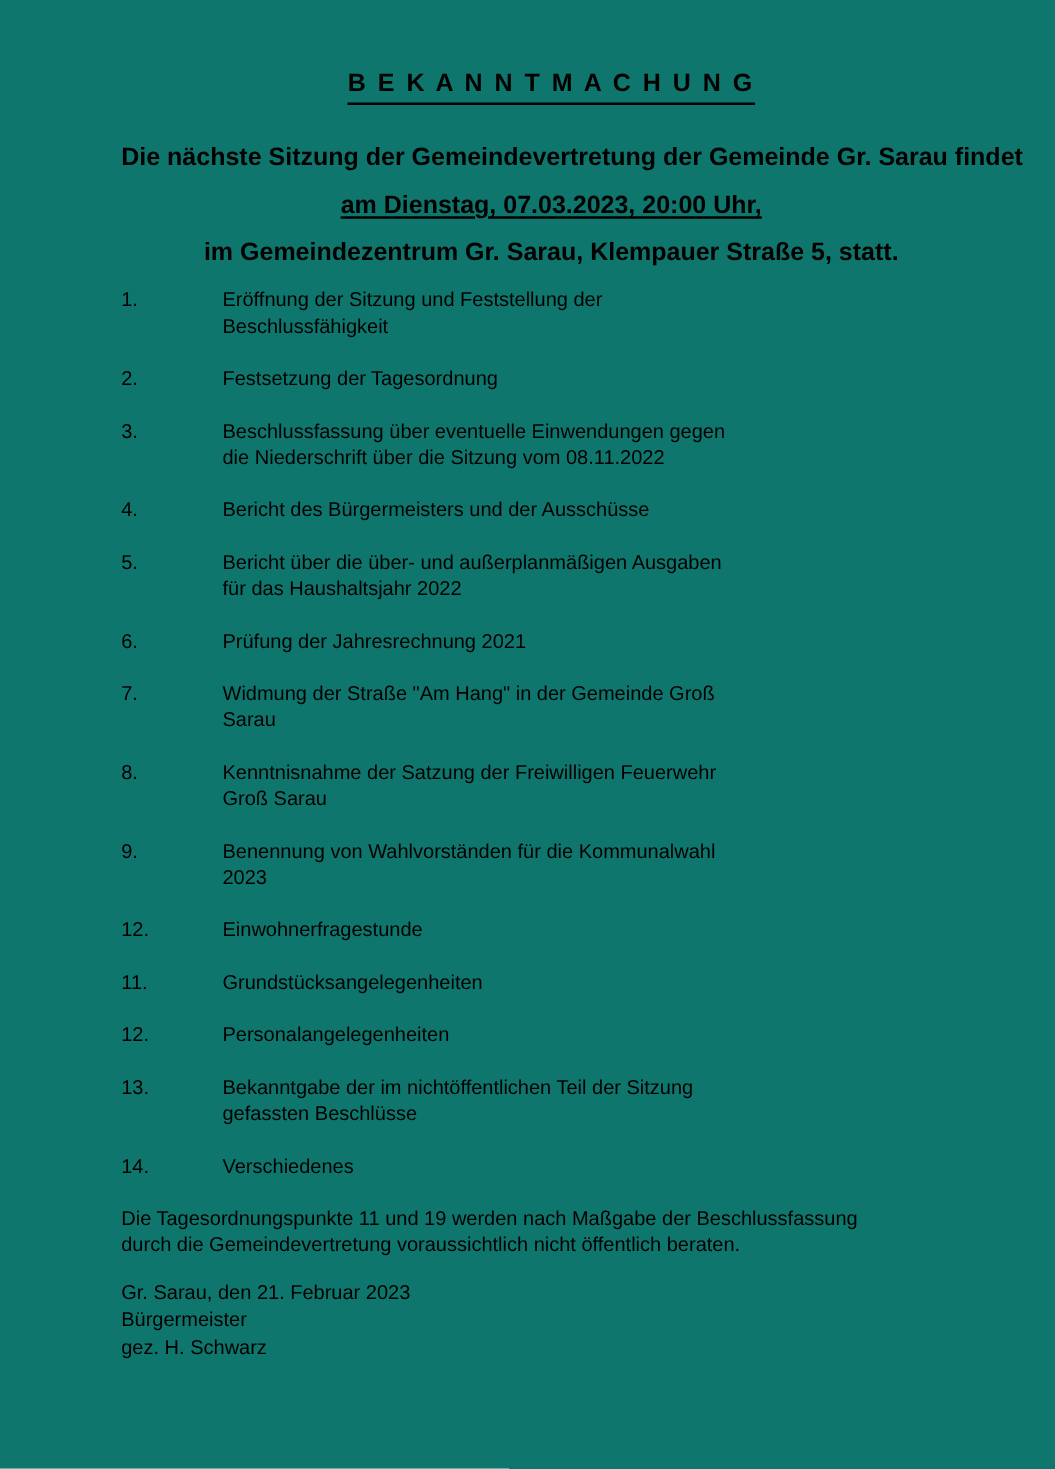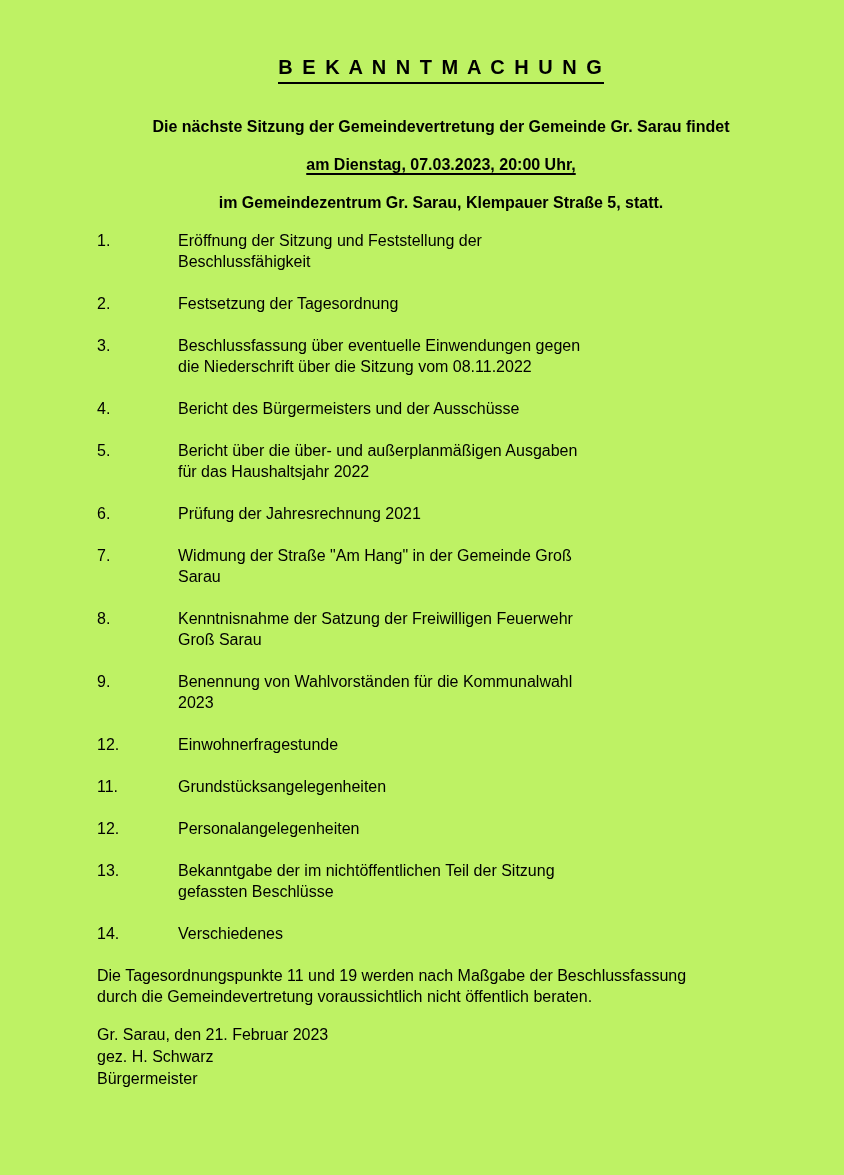"B E K A N" .page { background: #bef264 -> #0f766e }
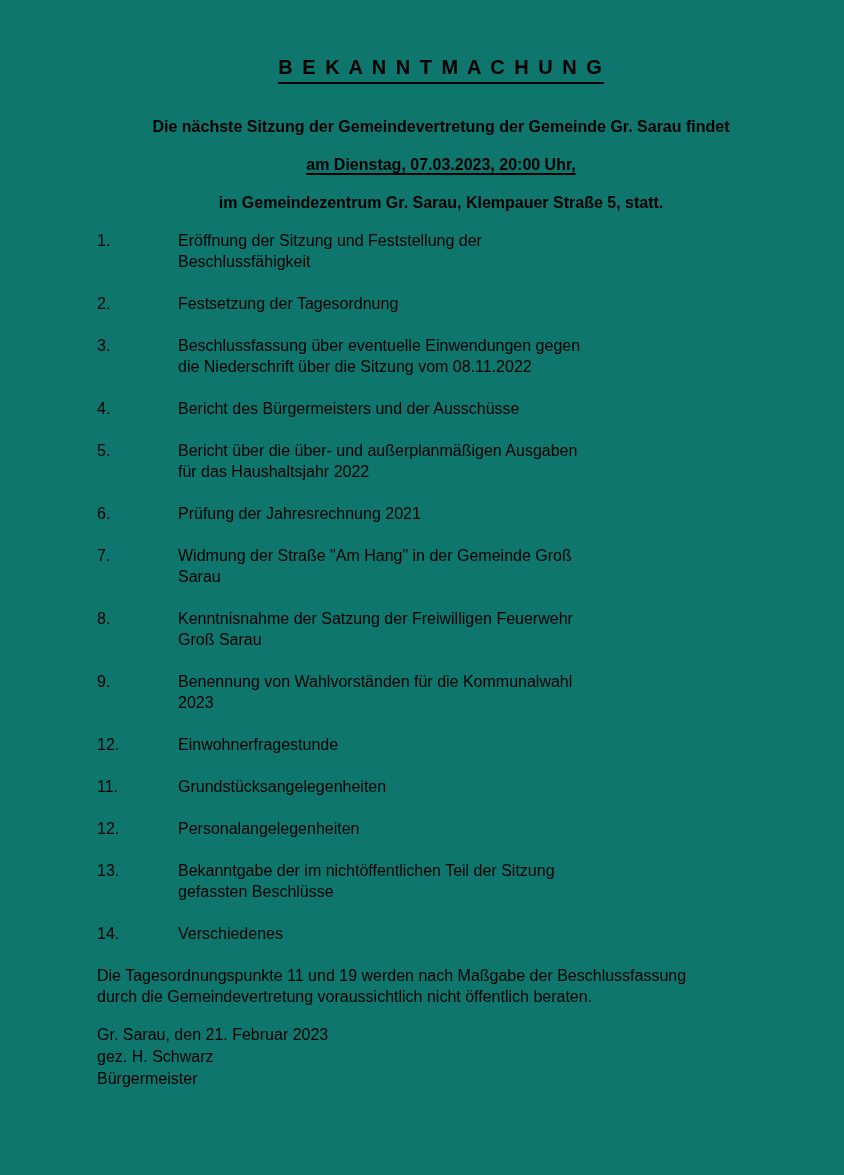"Die nächste Sitzung der" .intro-line { font-size: 16px -> 20px }
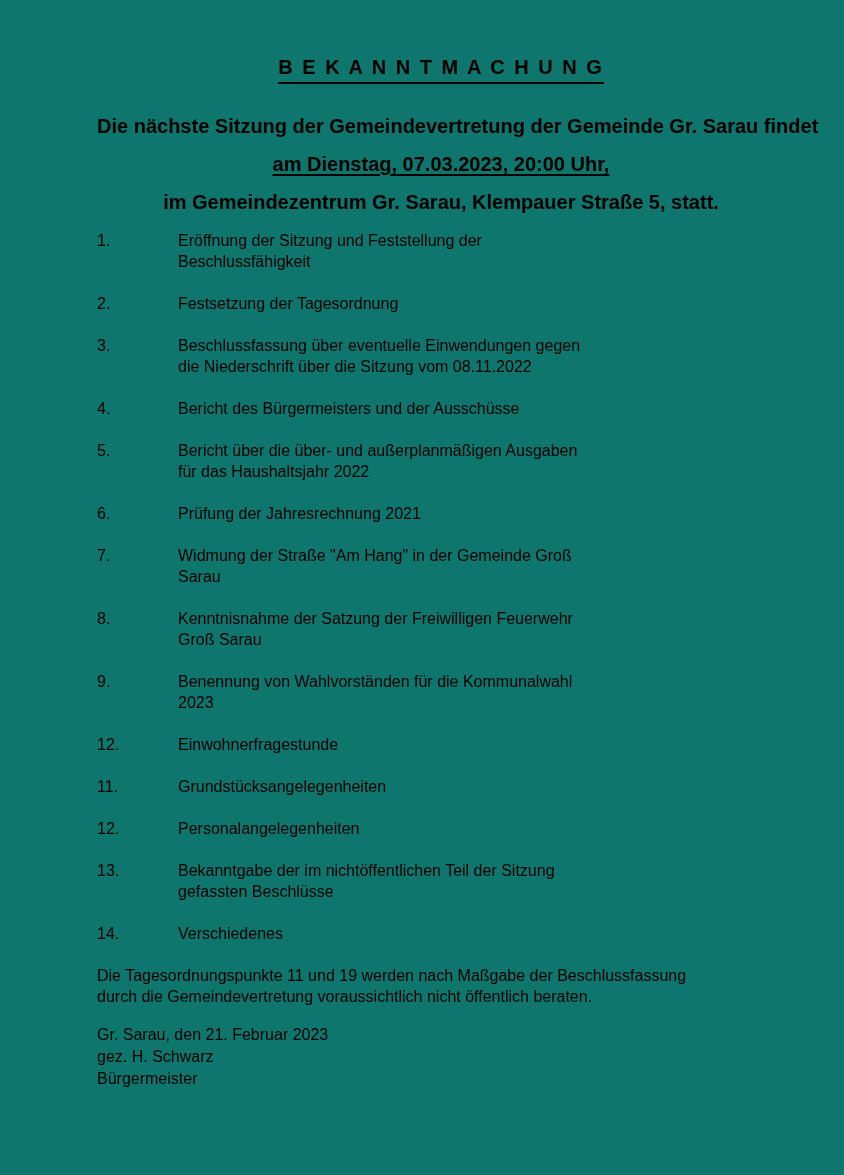"gez. H. Schwarz" div { order: before "Bürgermeister" -> after "Bürgermeister" }
